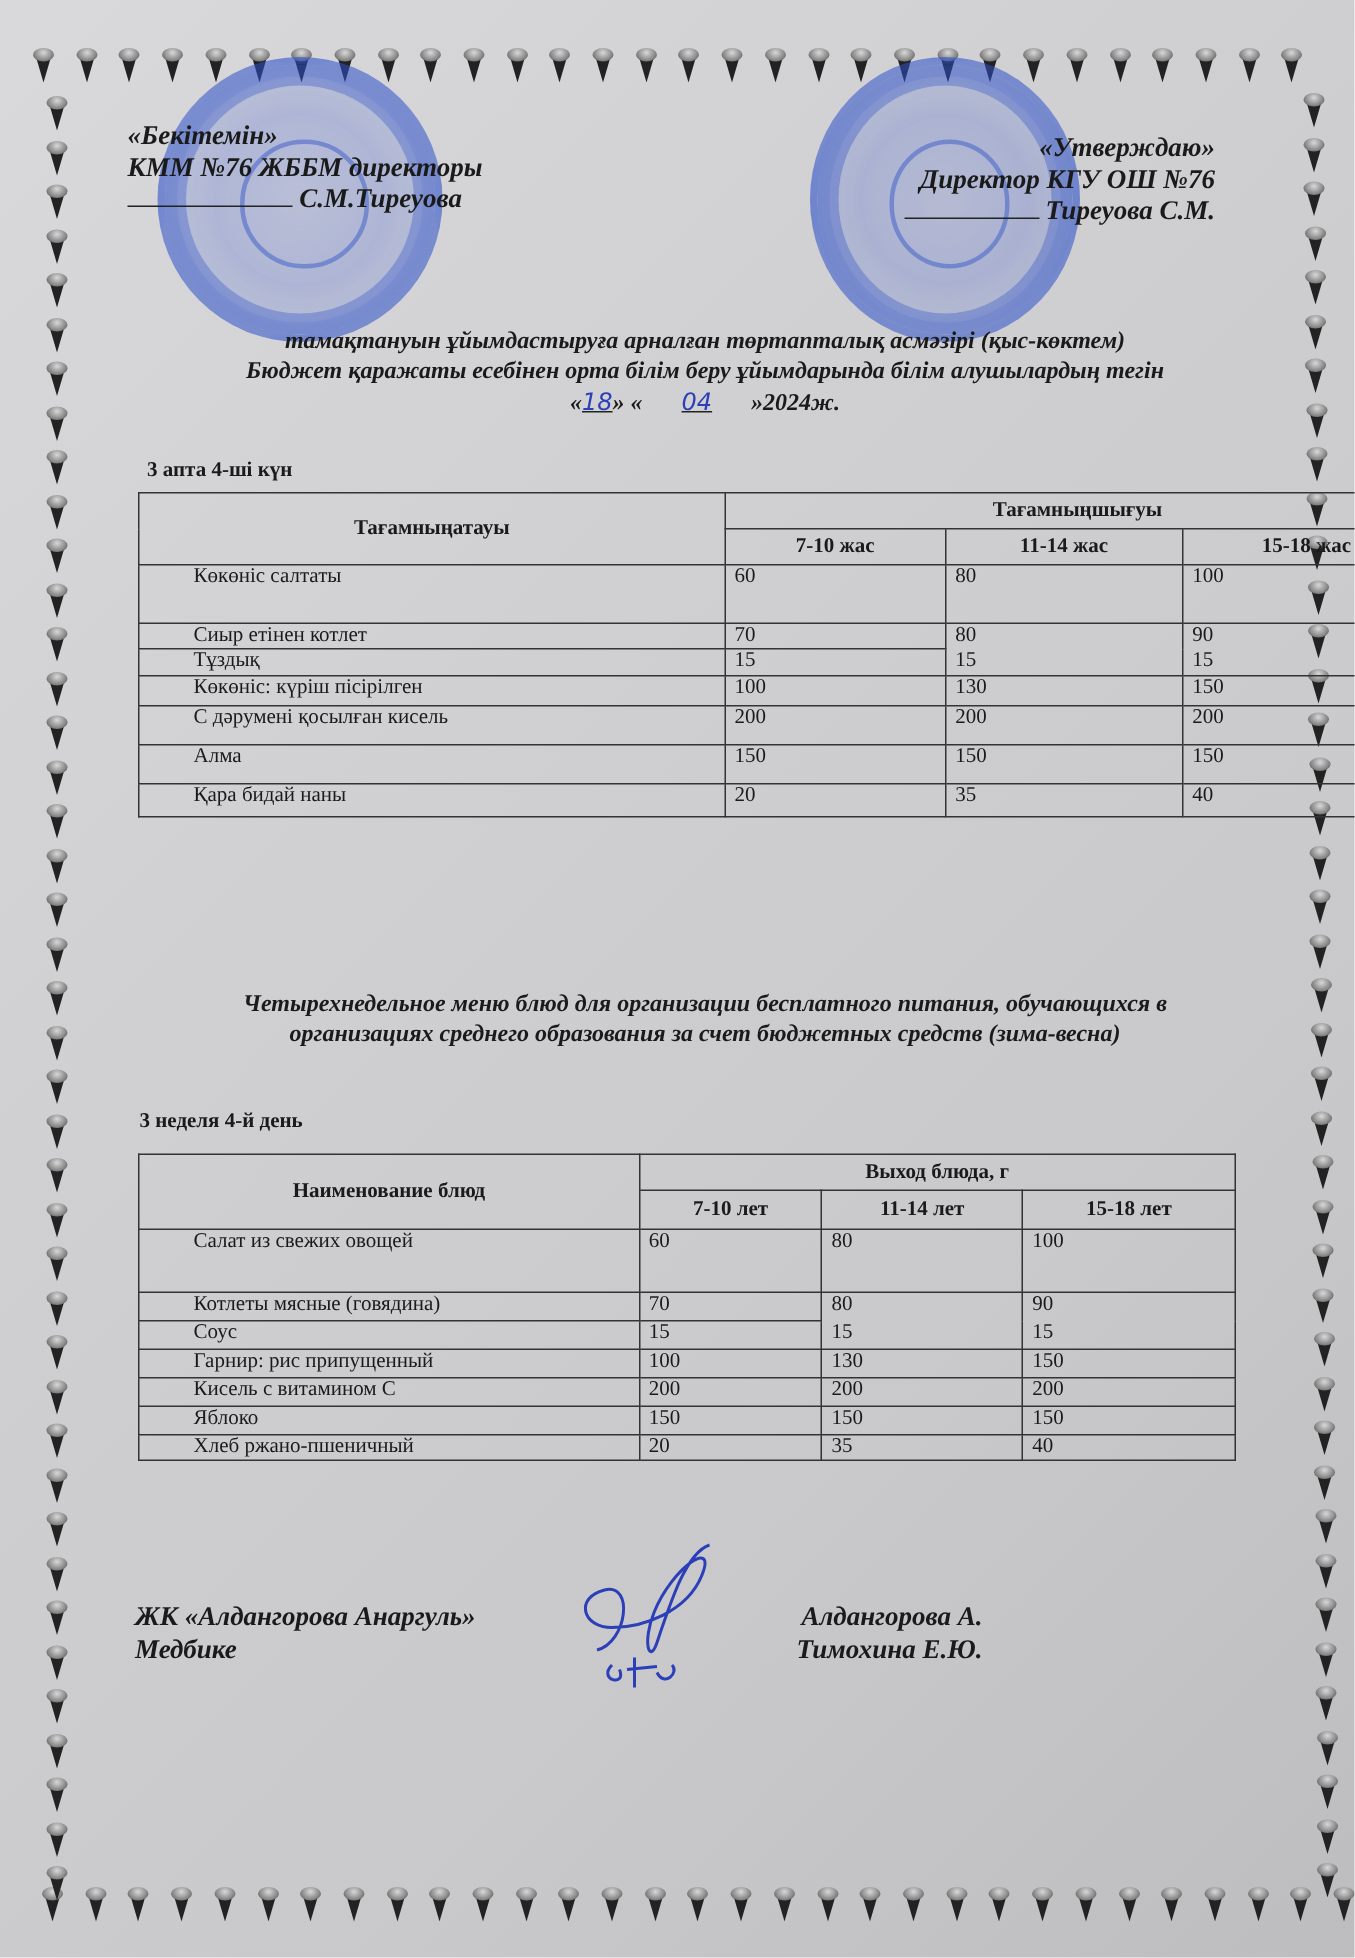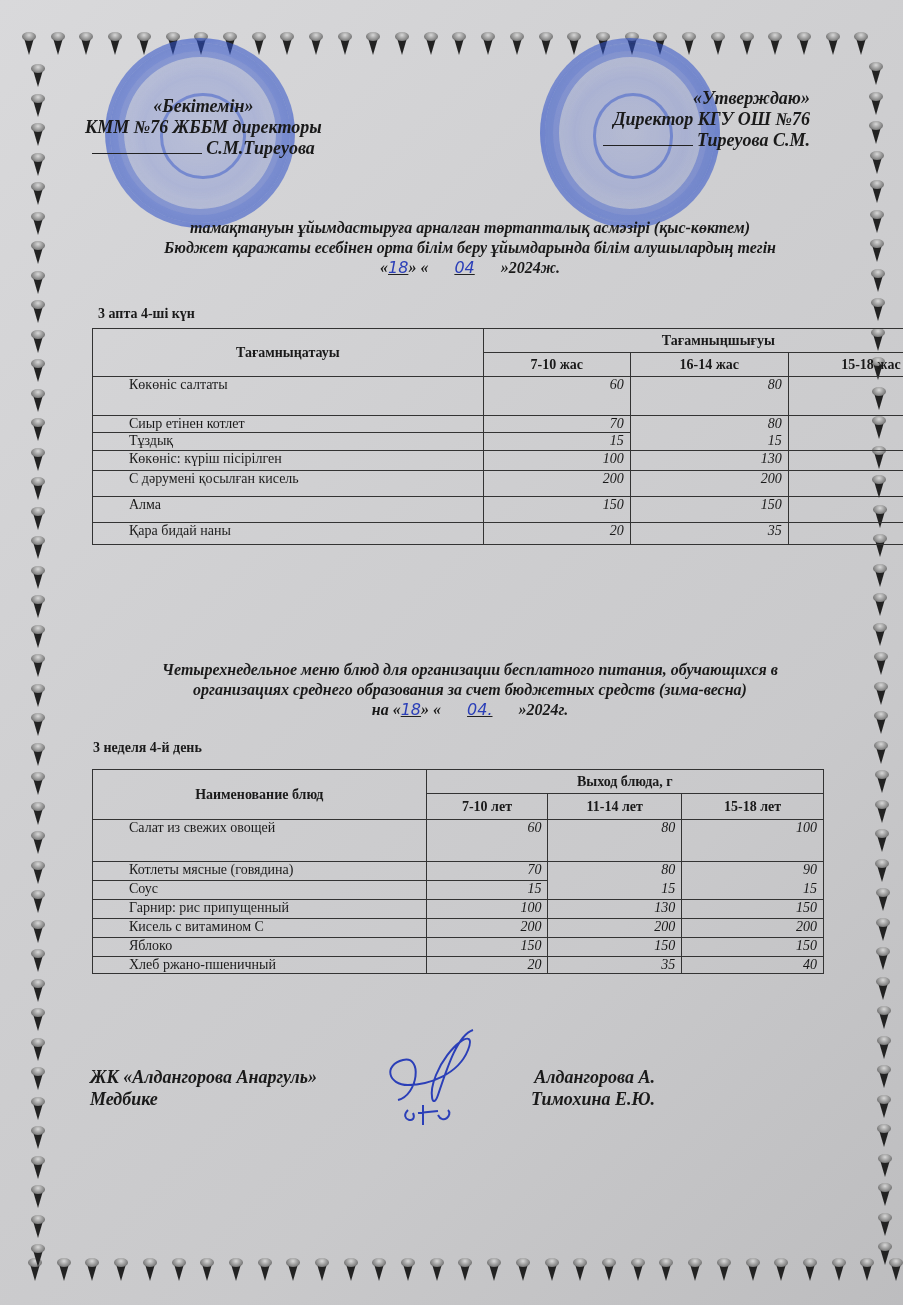"«Бекітемін»" div.hdr { text-align: center -> none; top: 96px -> 80px }
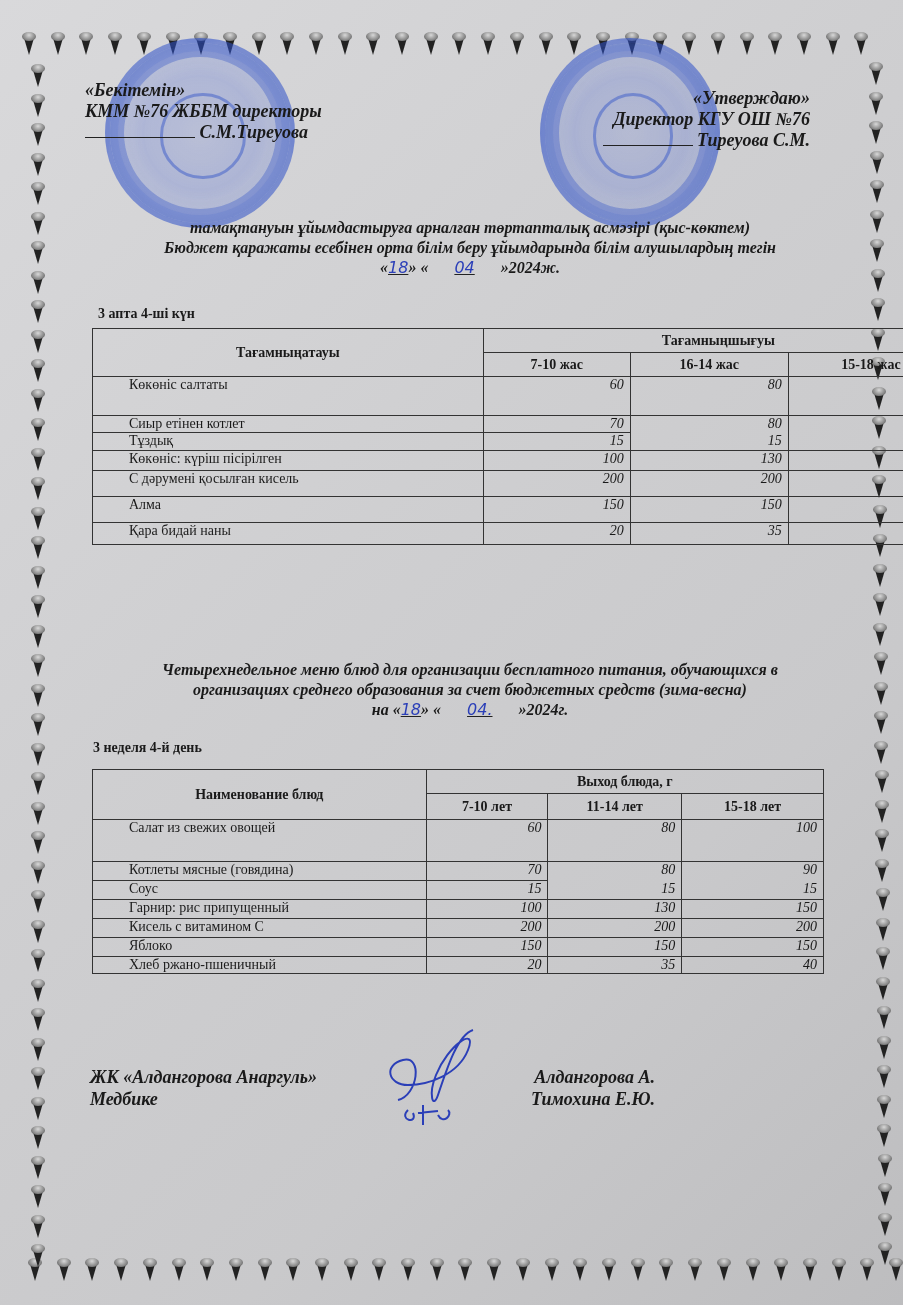"16-14 жас" th { text: 16-14 -> 11-14 }
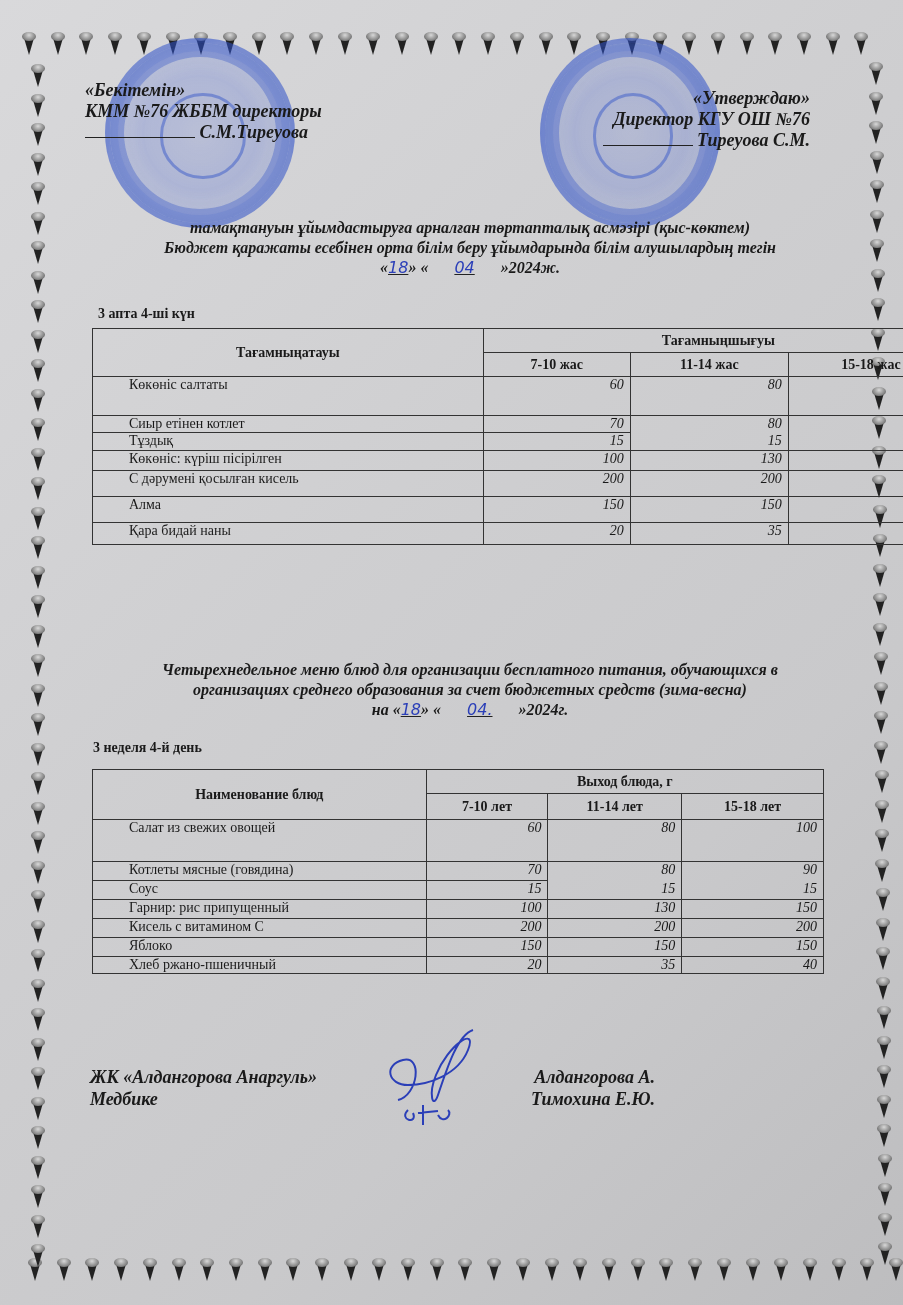"60" td.num { font-style: italic -> none; text-align: right -> left }
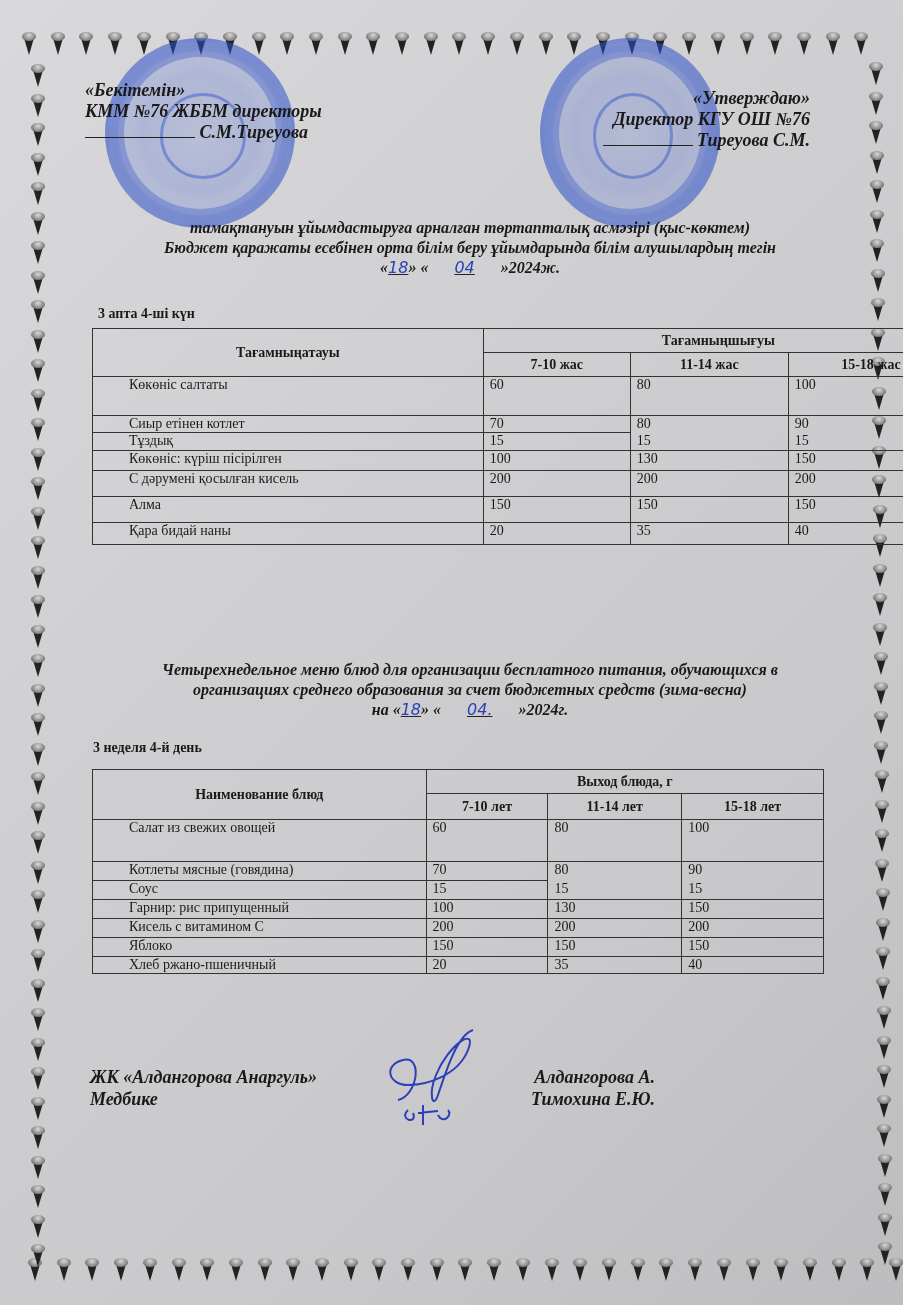"на «18» « 04. »2024г." div { html: <div> <span>на «</span><span>18</span><span>» «</span><span>04.</span><span>»2024г.</span> </div> -> none }
